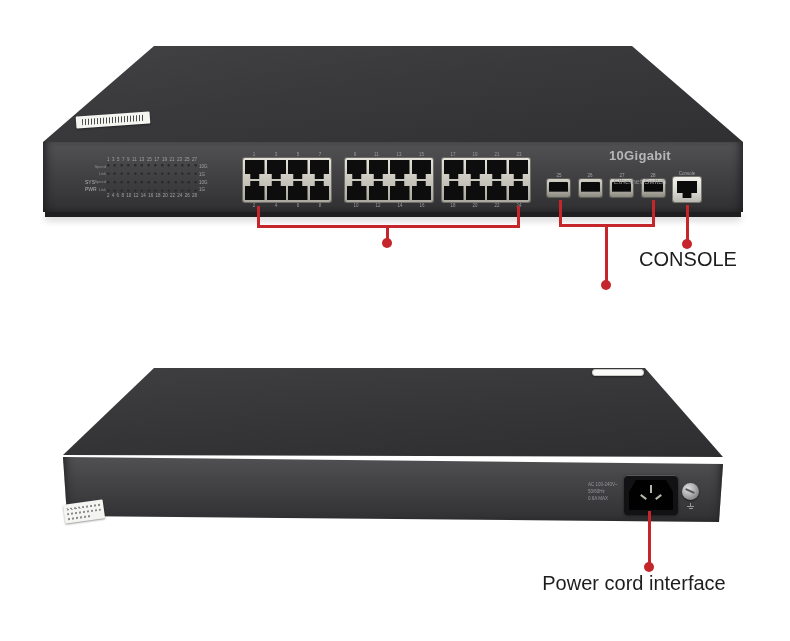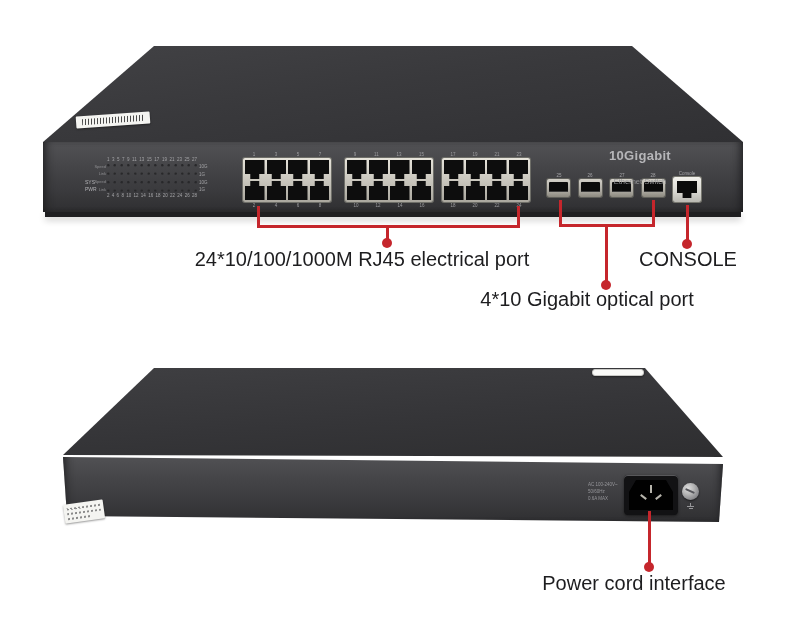"24*10/100/1000M RJ45 electrical port" div.ann { html: <div>24*10/100/1000M RJ45 electrical port</div> -> none }
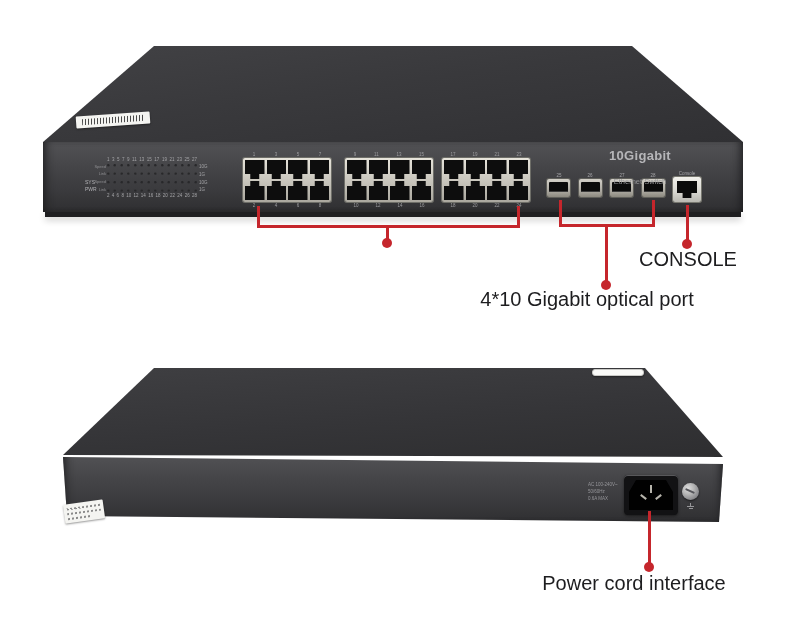"4*10 Gigabit optical port" div.ann { html: <div>4*10 Gigabit optical port</div> -> none }
